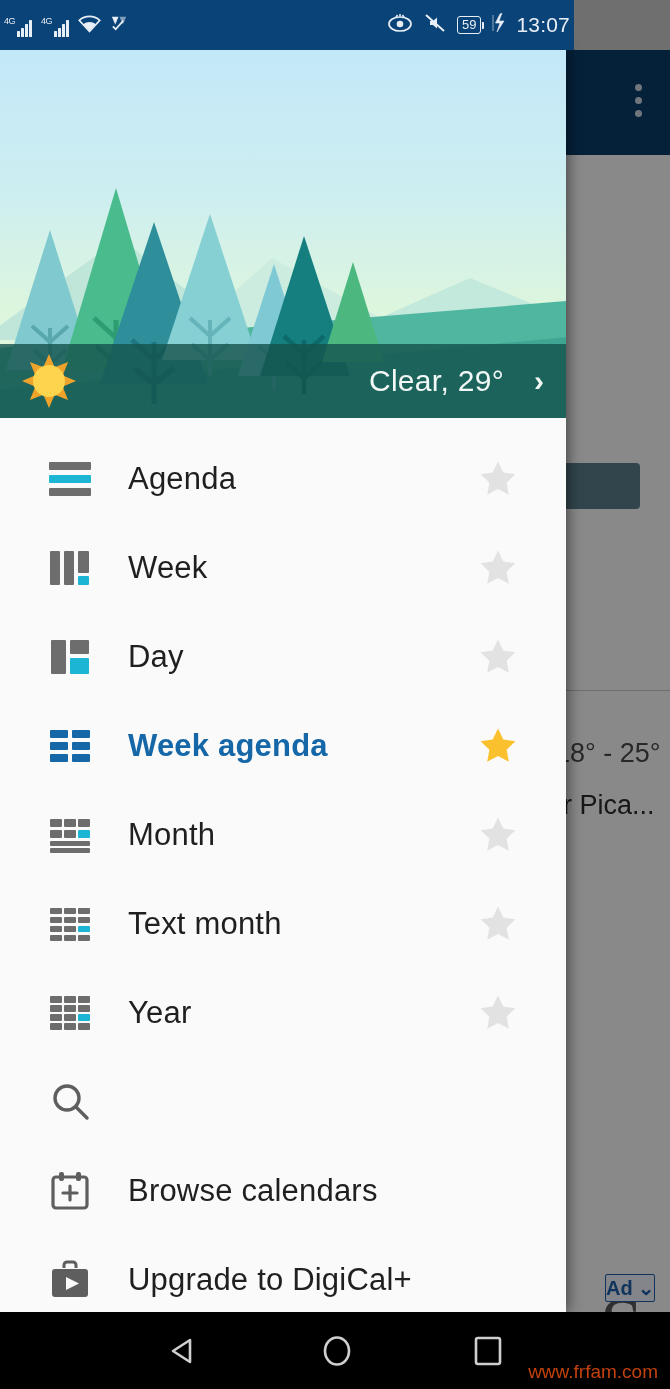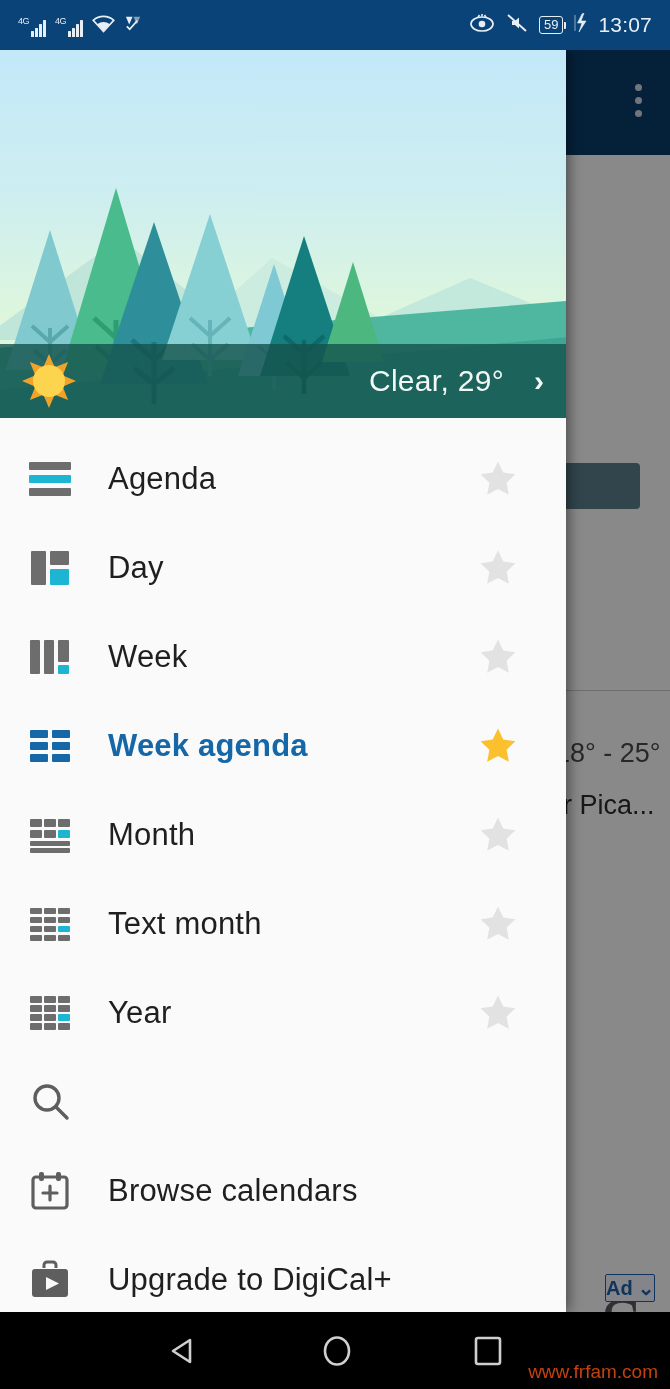"4G" #status-bar { padding: 0 18px -> 0 4px; width: 670px -> 574px }
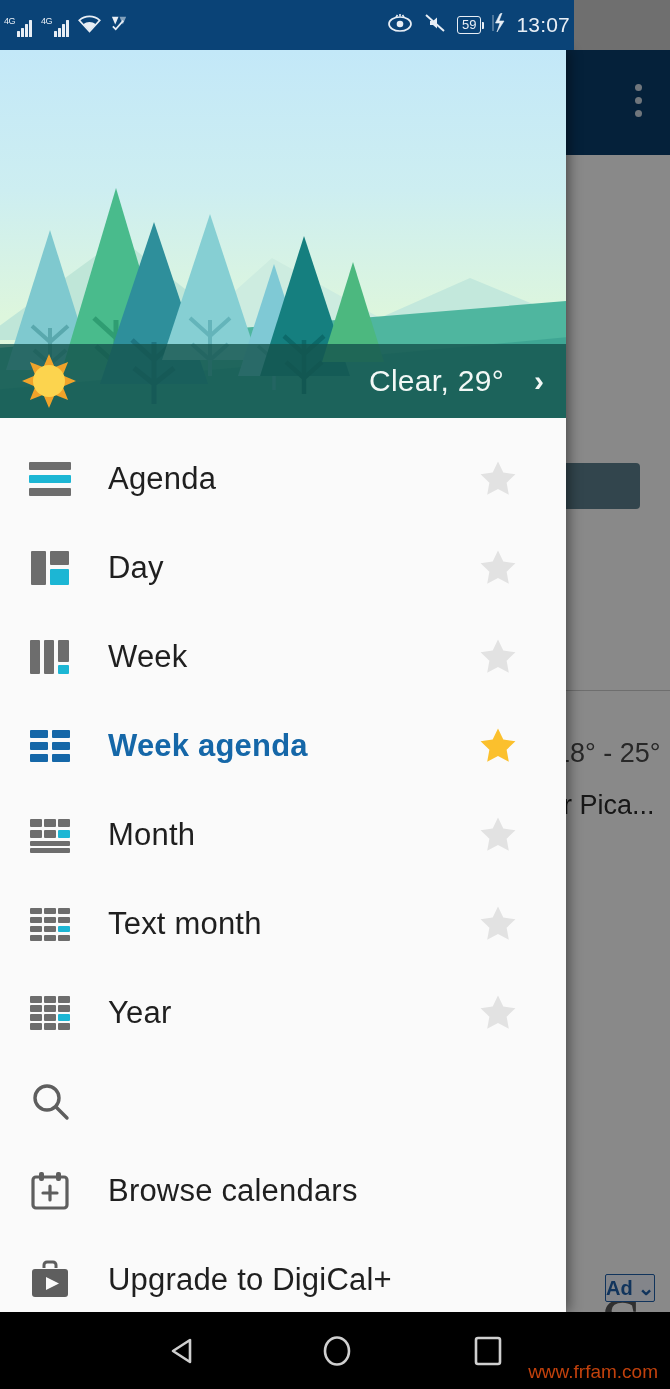"Agenda" #menu { padding-left: none -> 20px }
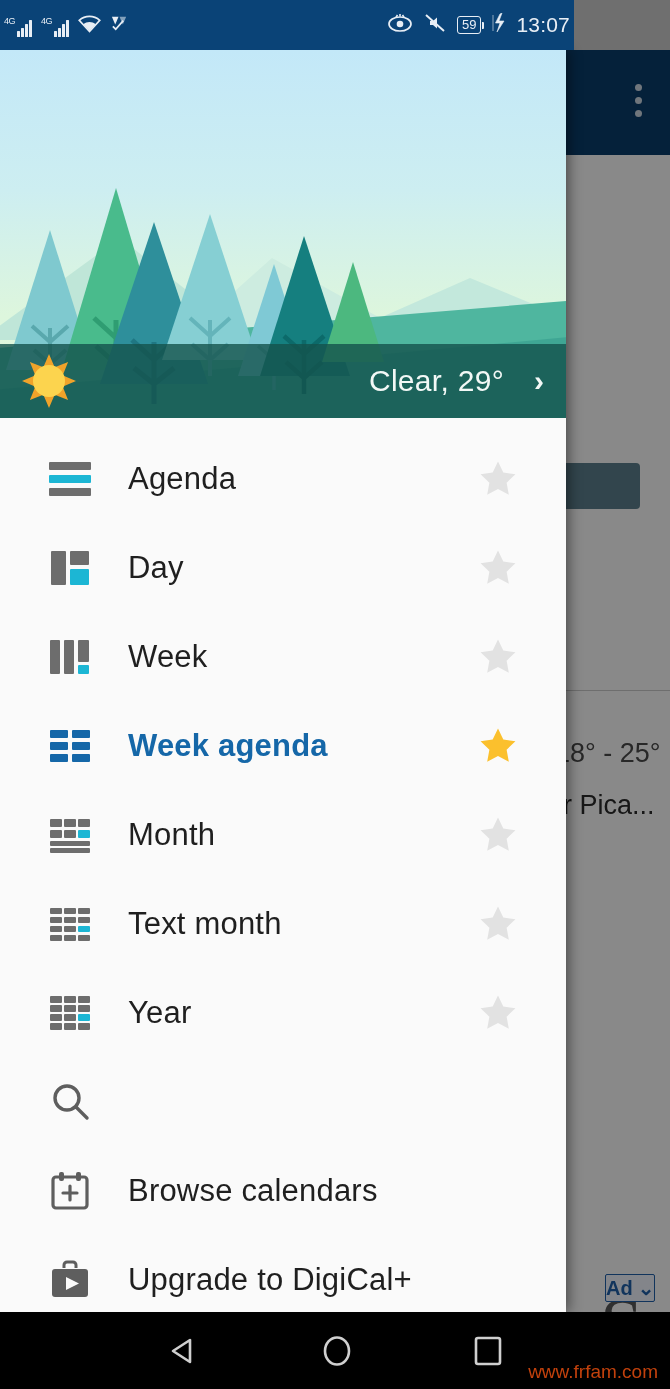"Day" div.mi { order: before "Week" -> after "Week" }
